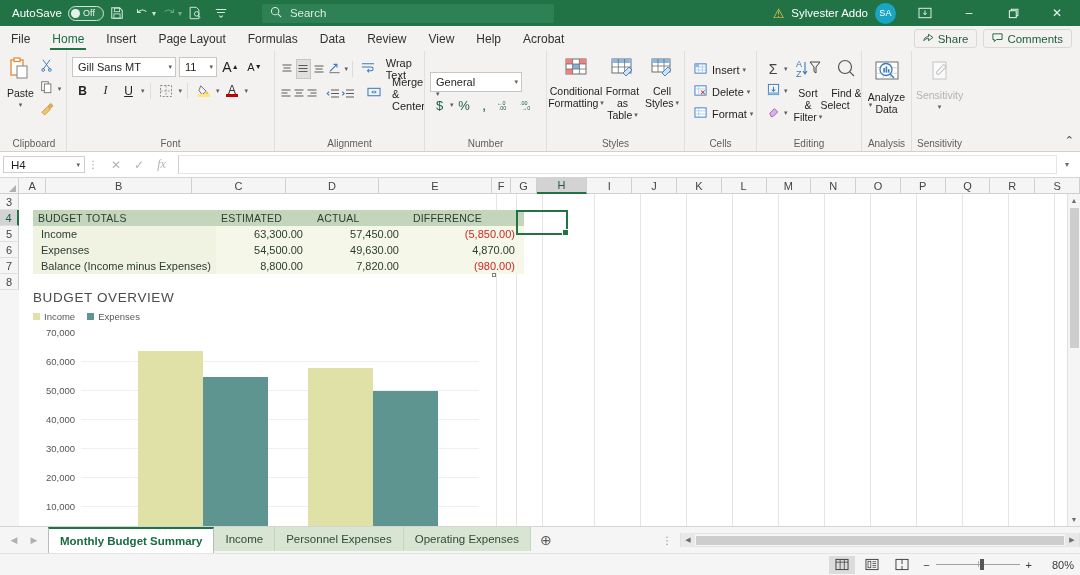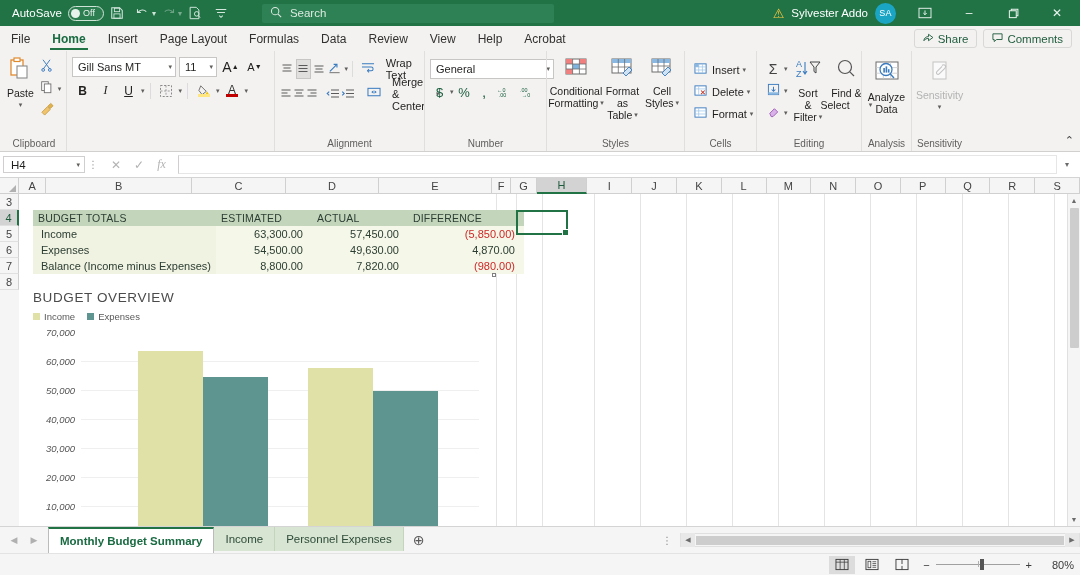"Home" .rtab.active { font-weight: 700 -> 400 }
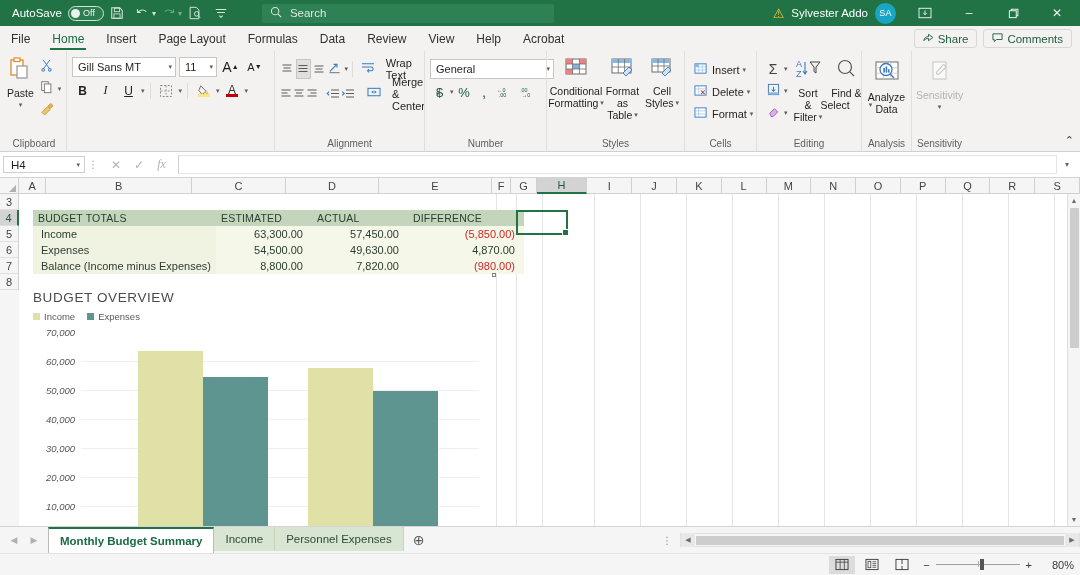"General" .numcombo { margin: 3px 0 3px 0 -> 16px 0 3px 0; width: 124px -> 92px }
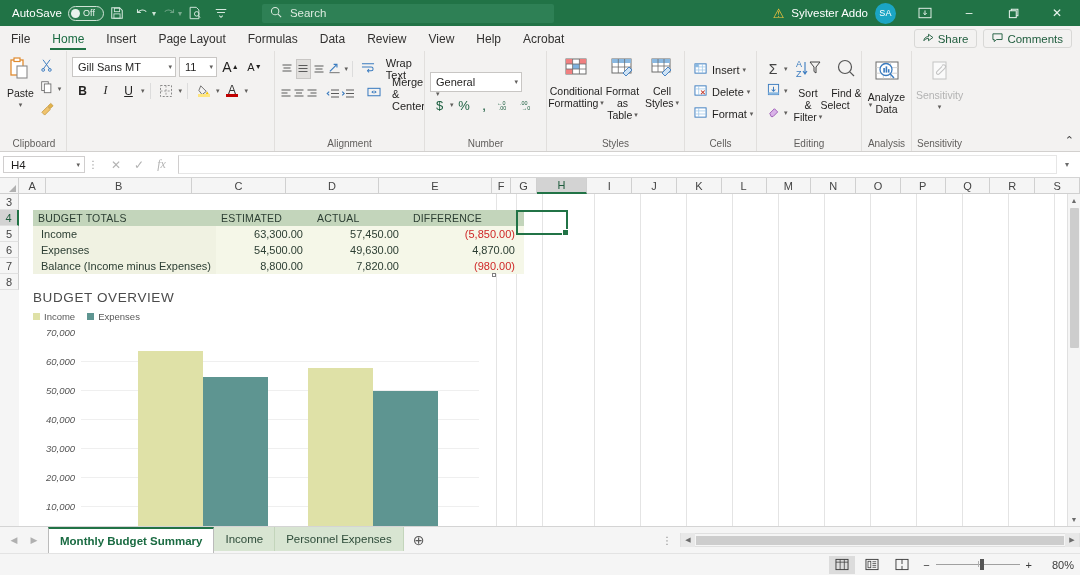"Font" div.group-label { html: none -> <div>Font</div> }
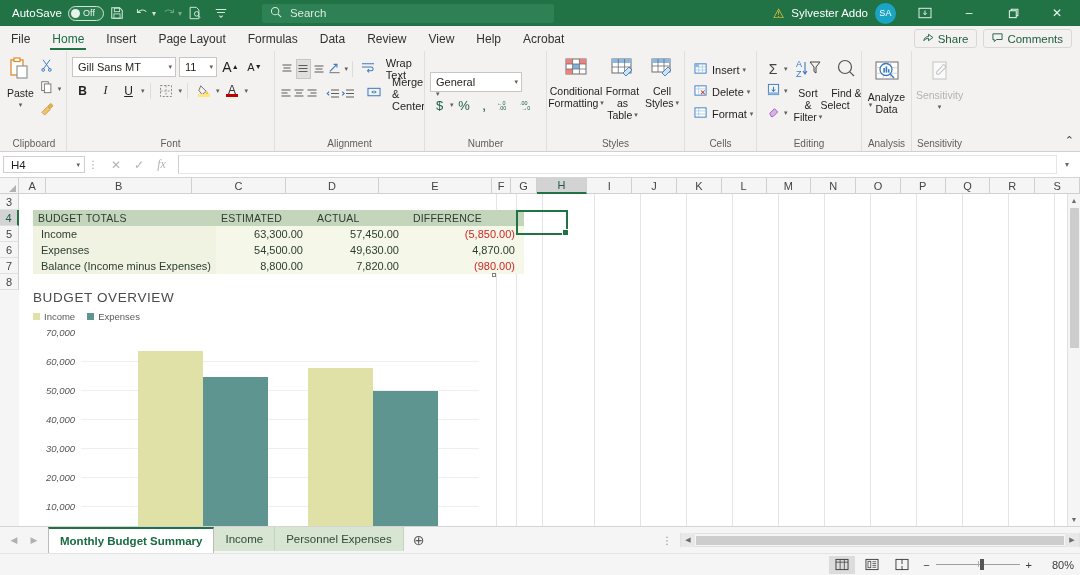"70,000" .ytick { font-style: italic -> none }
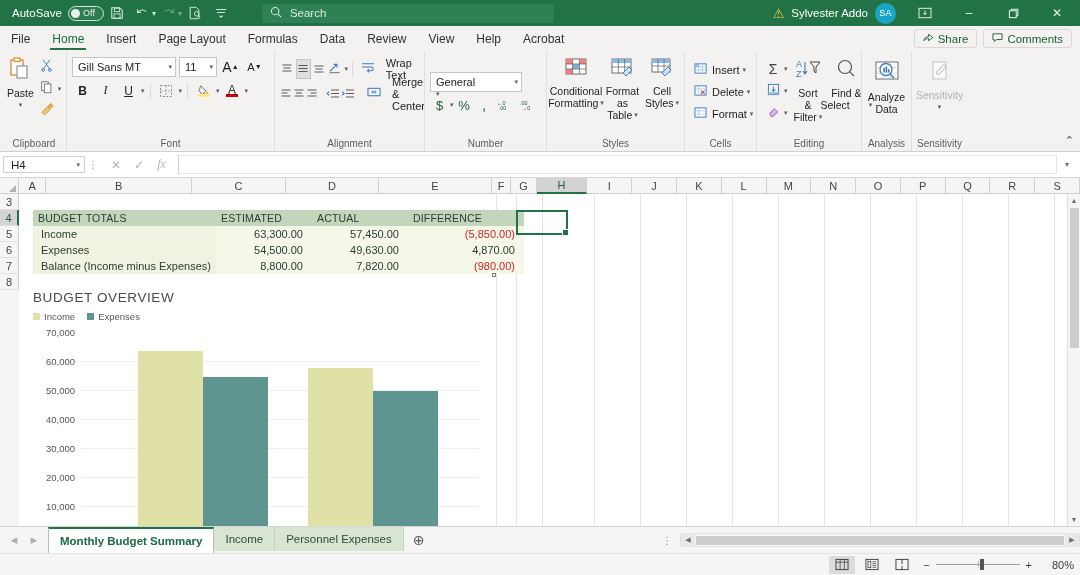"Operating Expenses" div.stab { html: none -> <div>Operating Expenses</div> }
